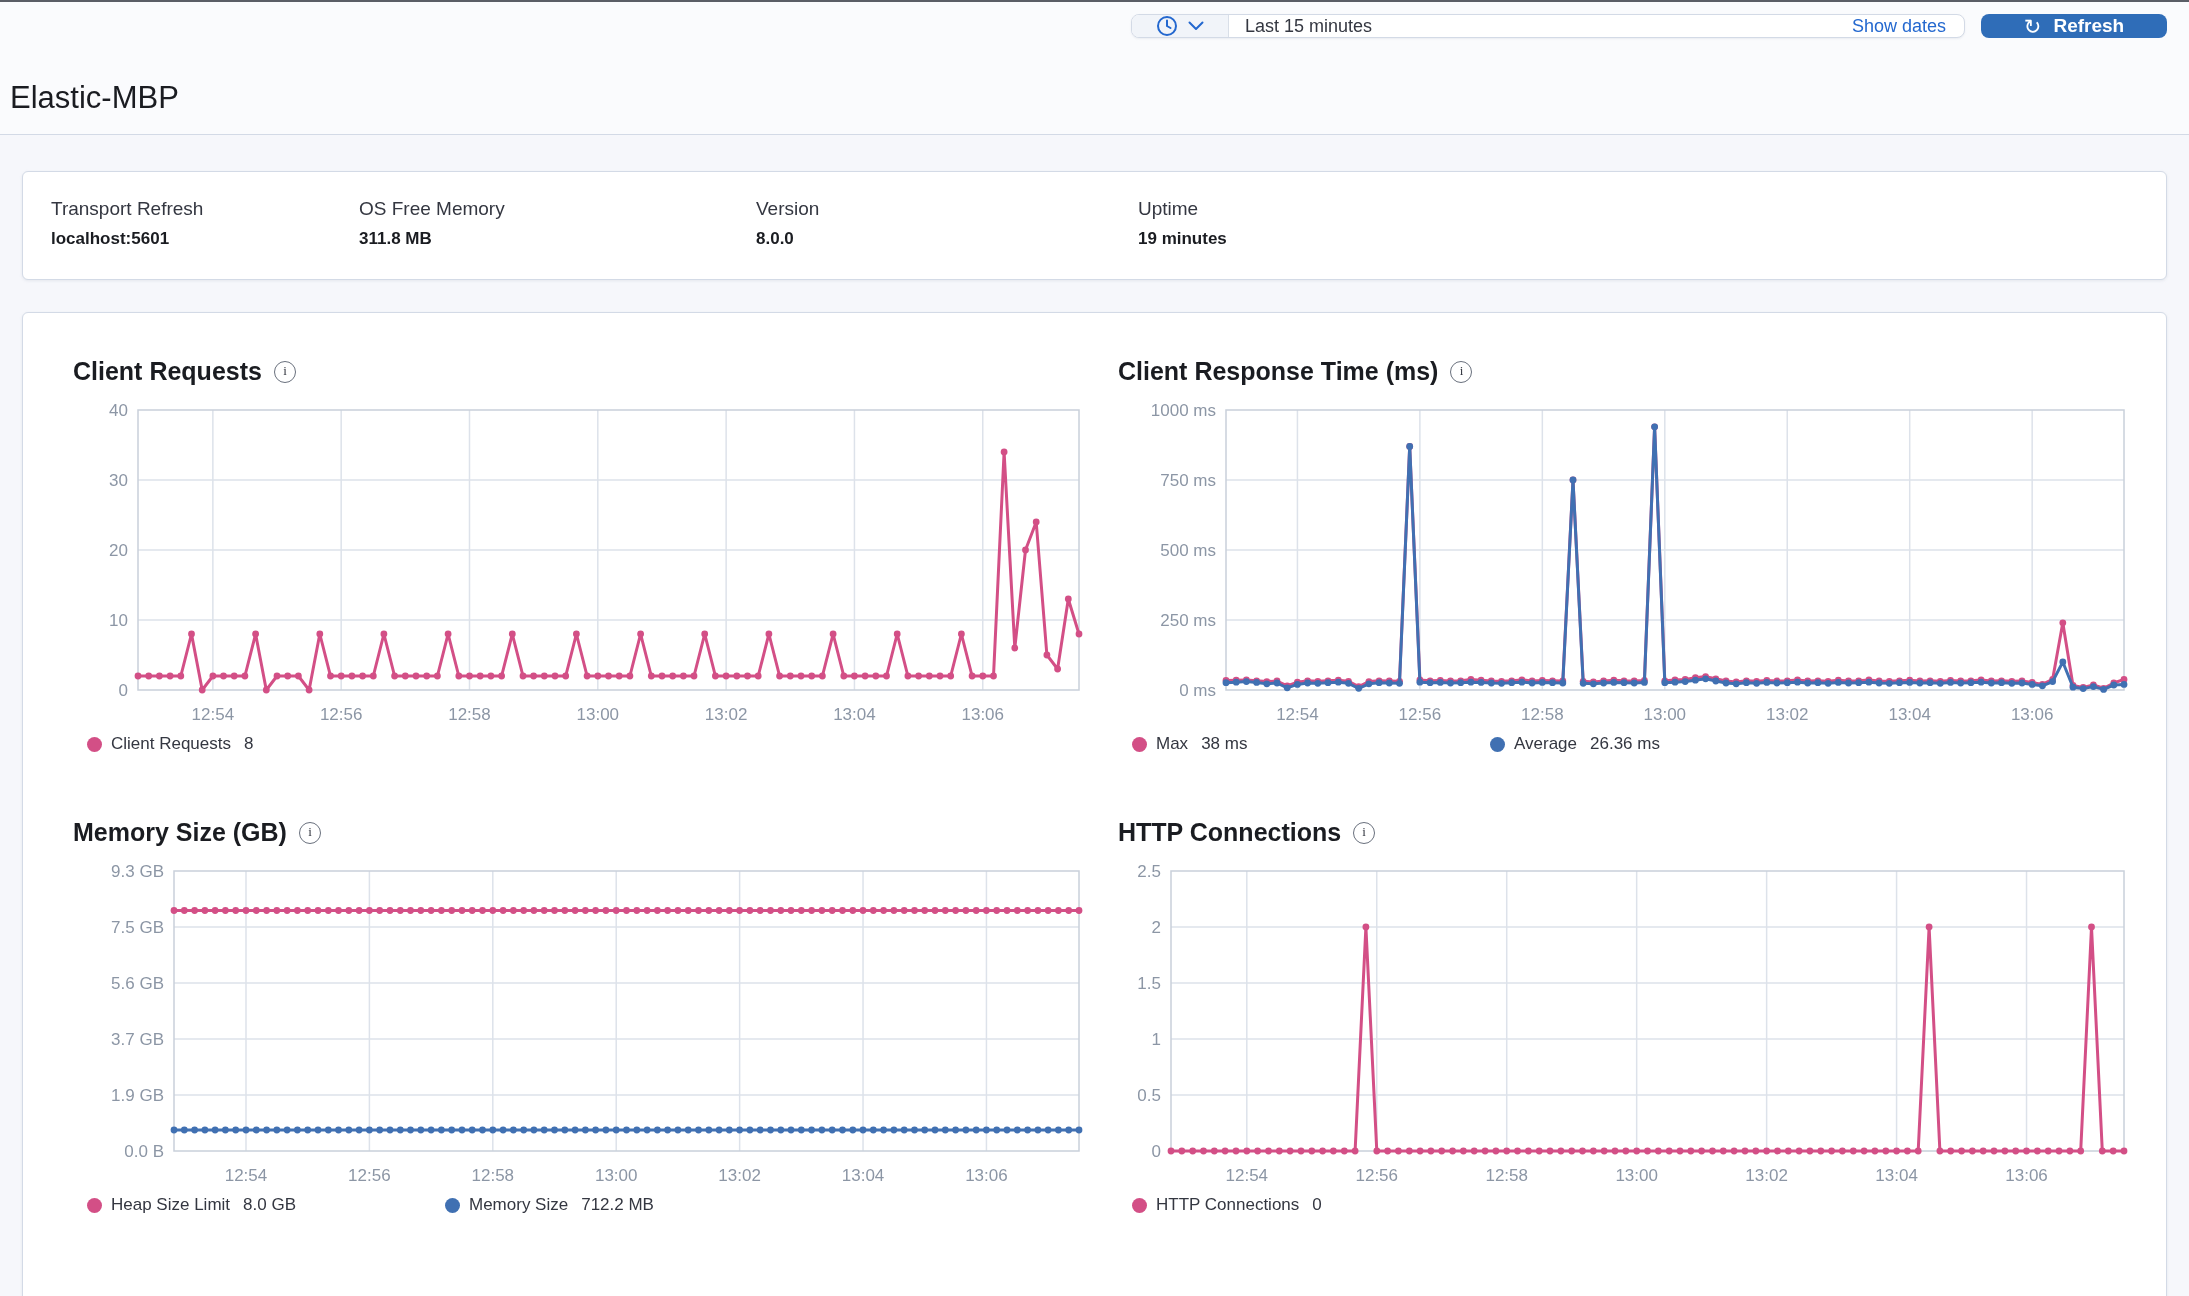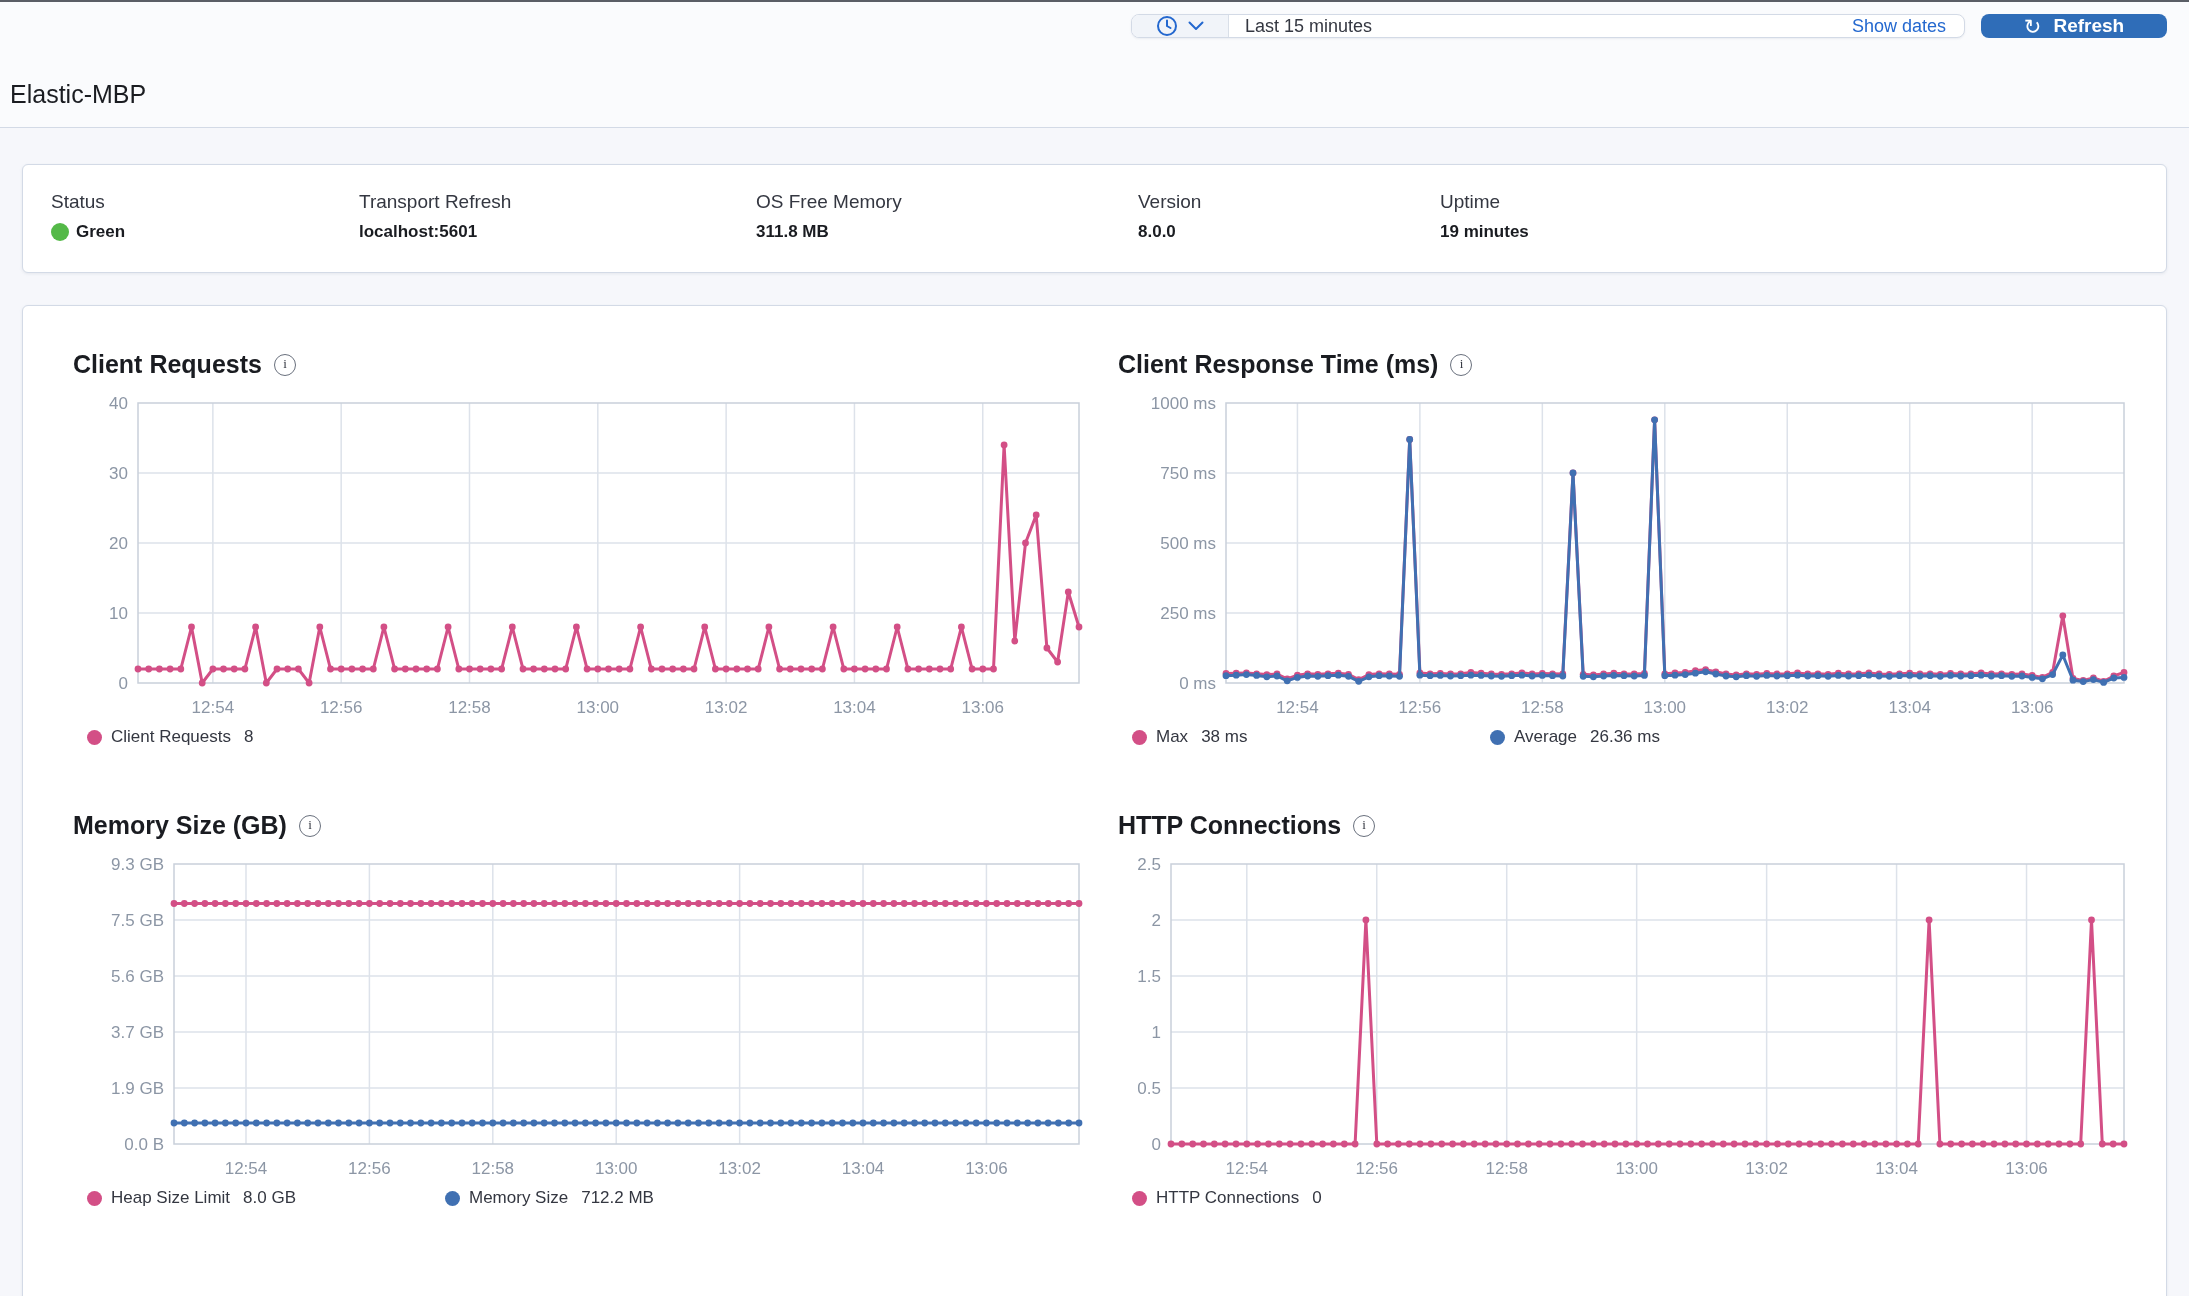"Elastic-MBP" .page-title { font-size: 25px -> 31px }
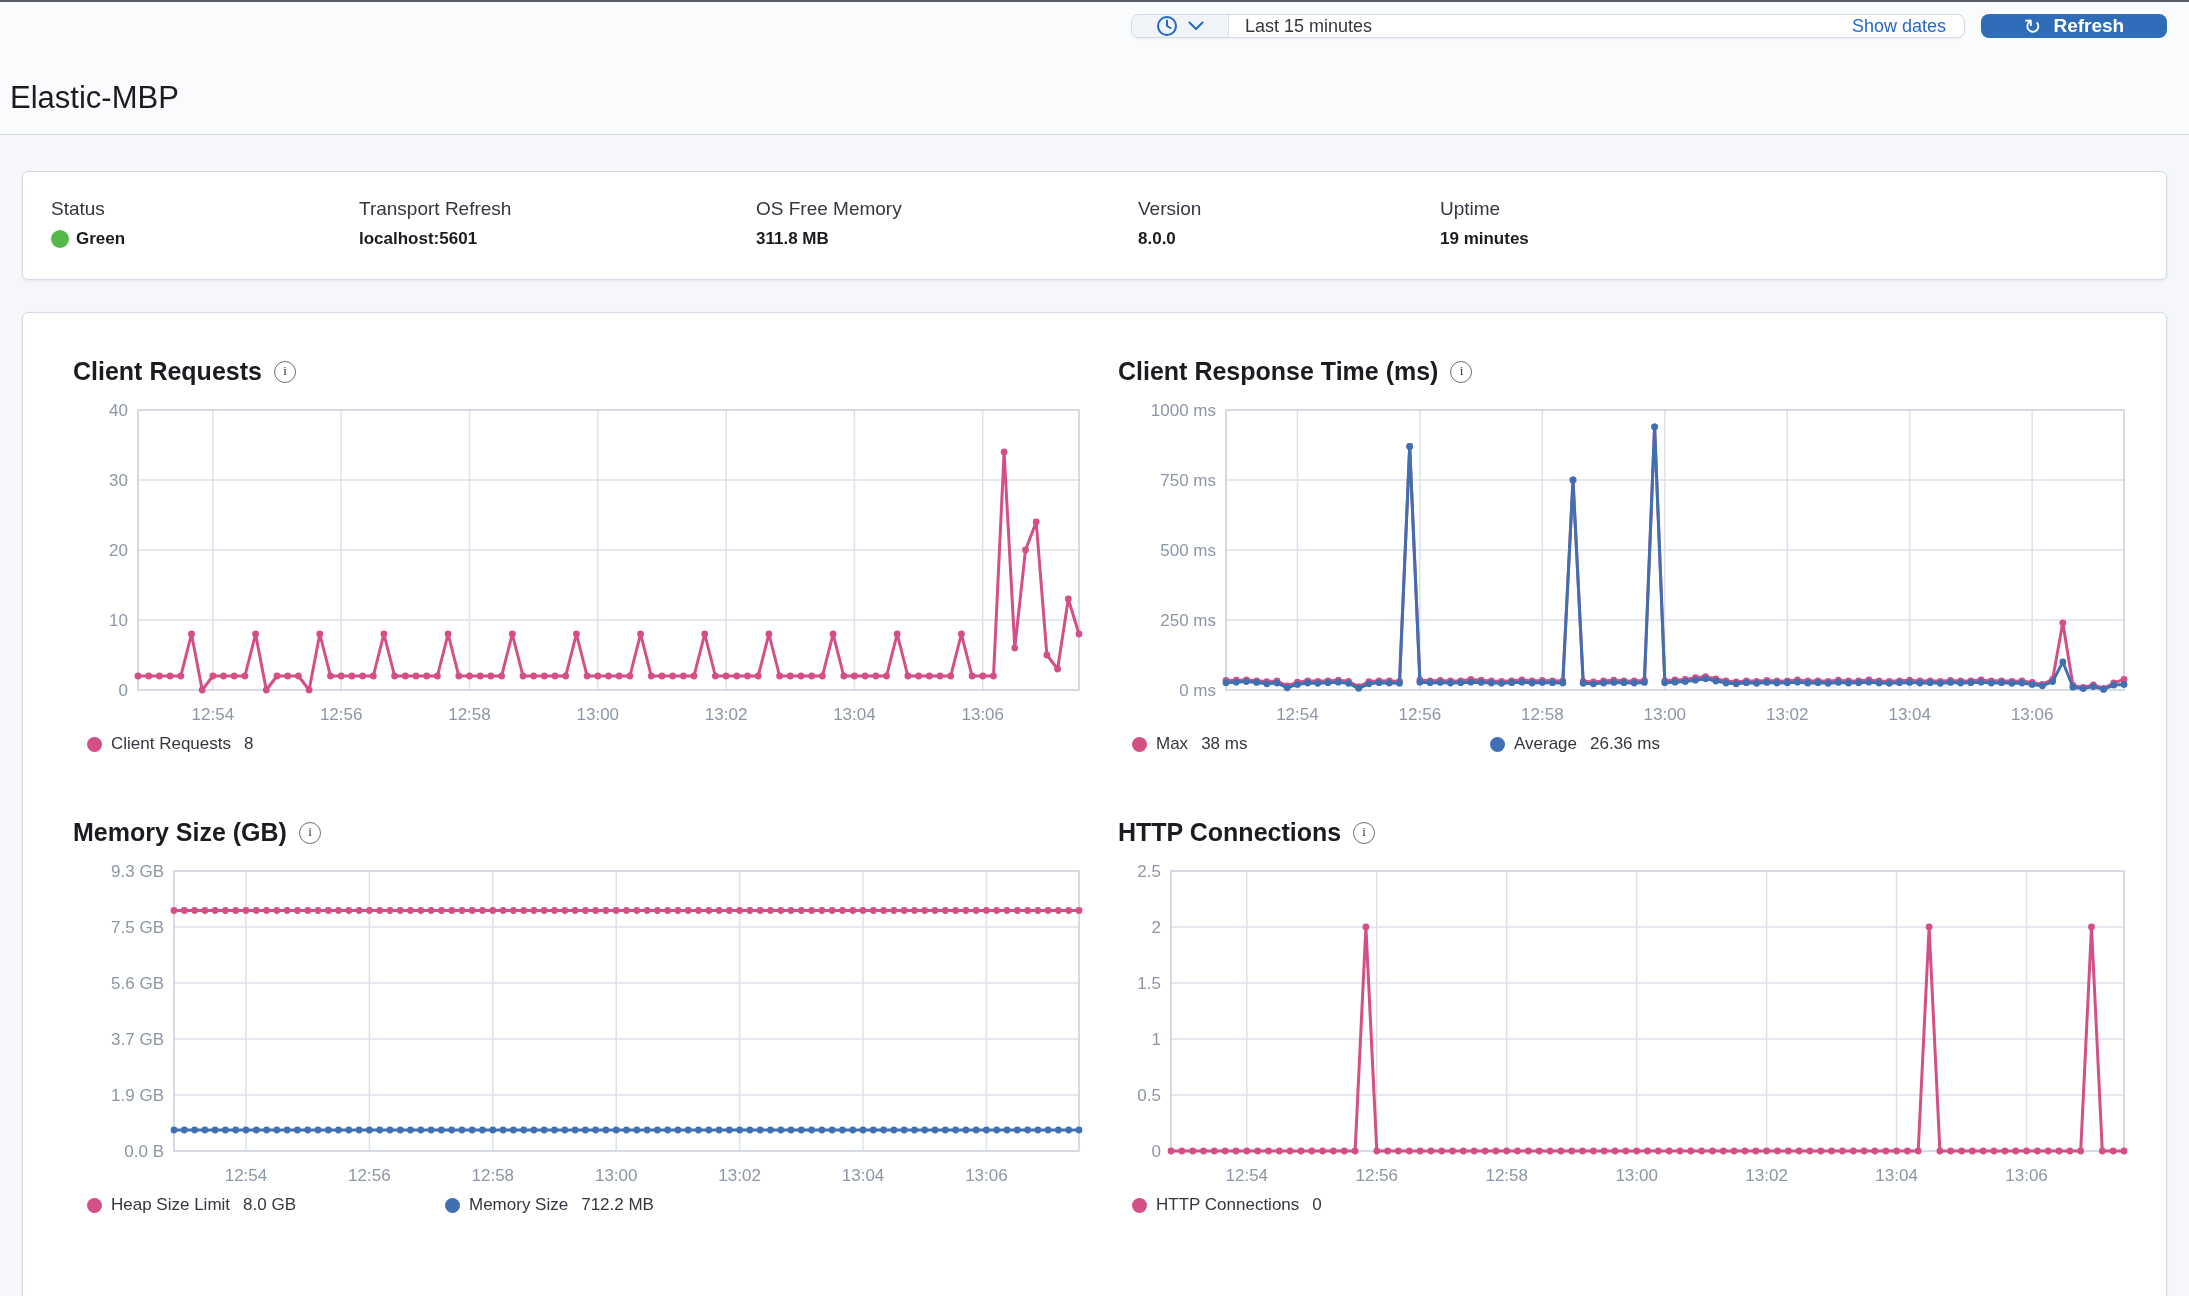"Status" div.status-col { html: <div> <span>Status</span> <span> <span></span> <span>Green</span> </span> </div> -> none }
